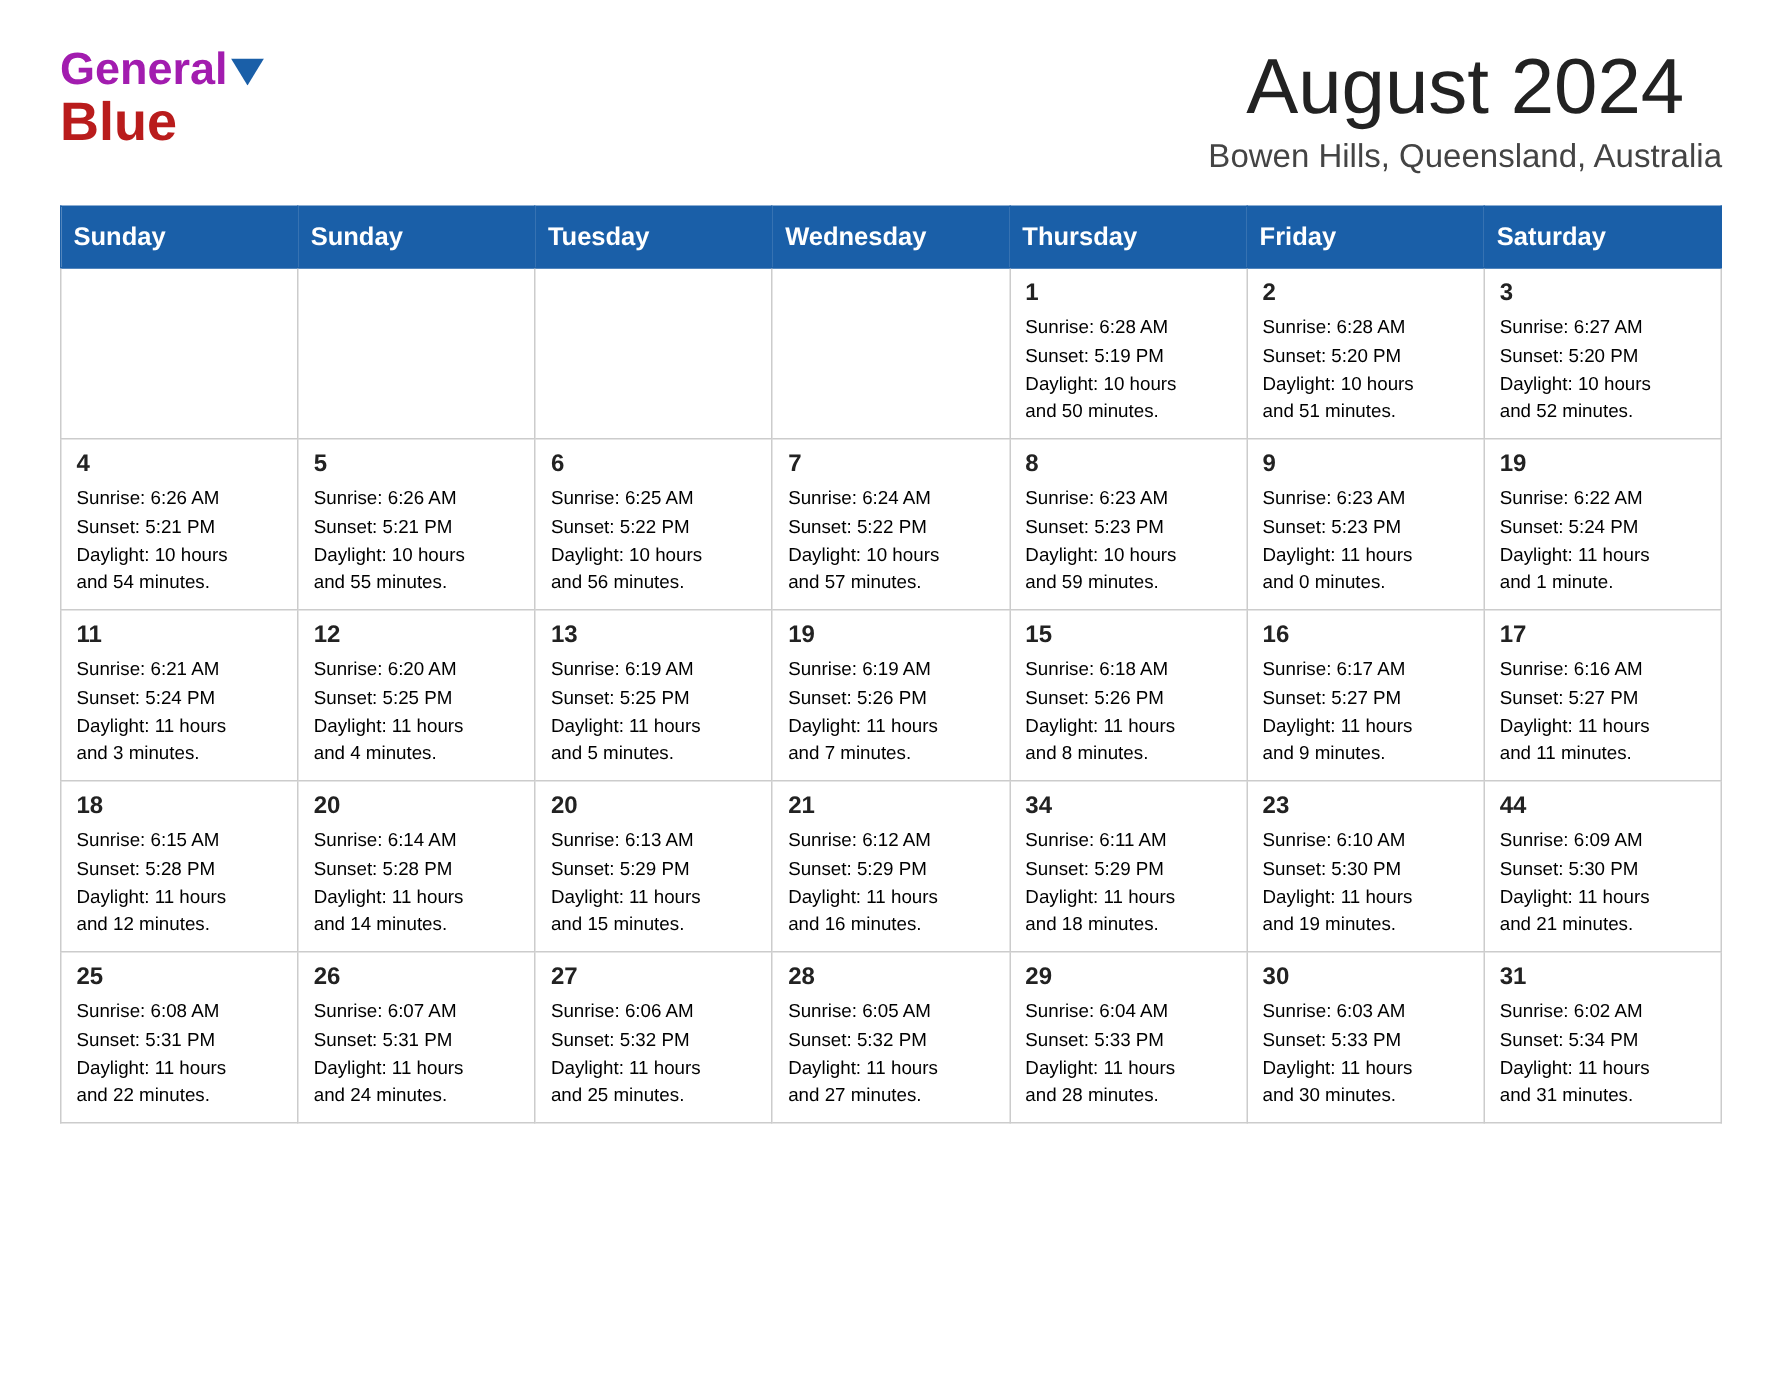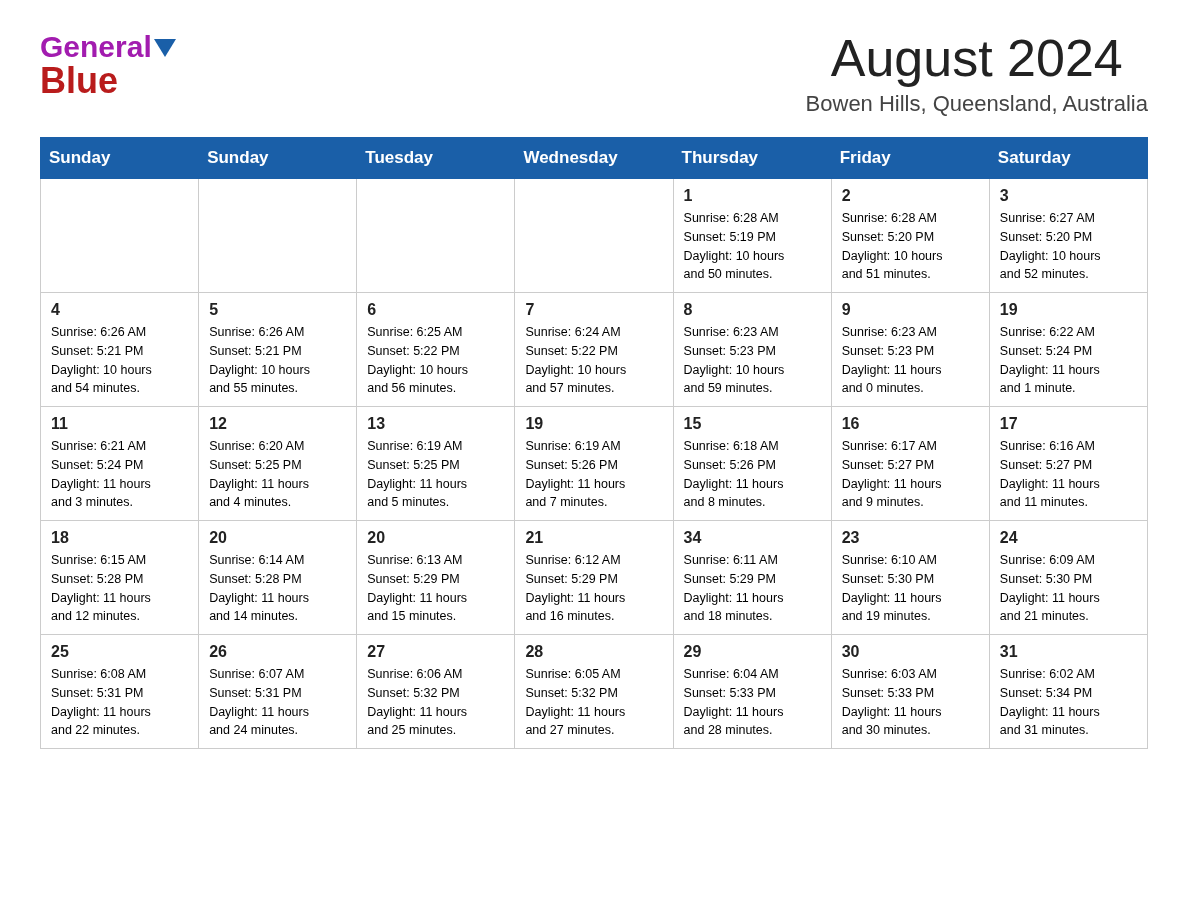"24" span.day-number { text: 24 -> 44 }
